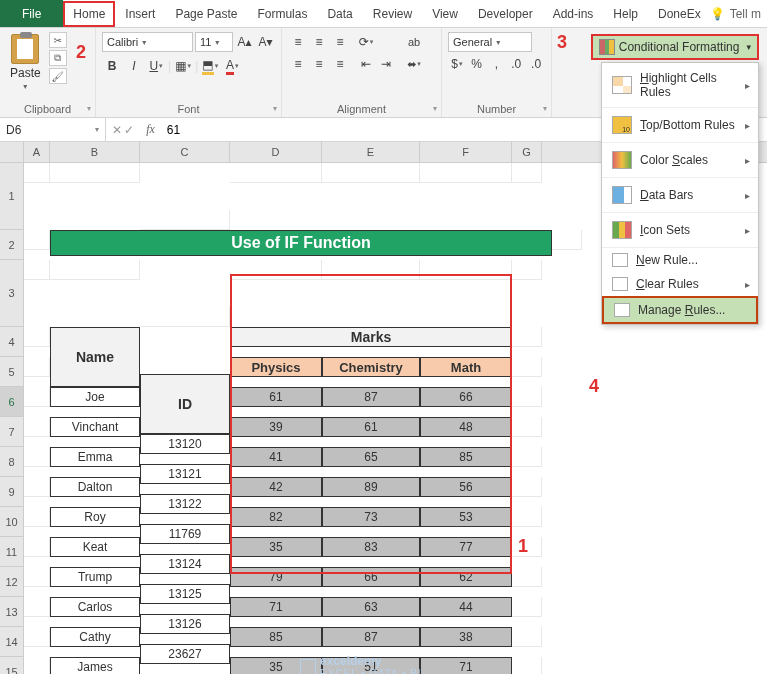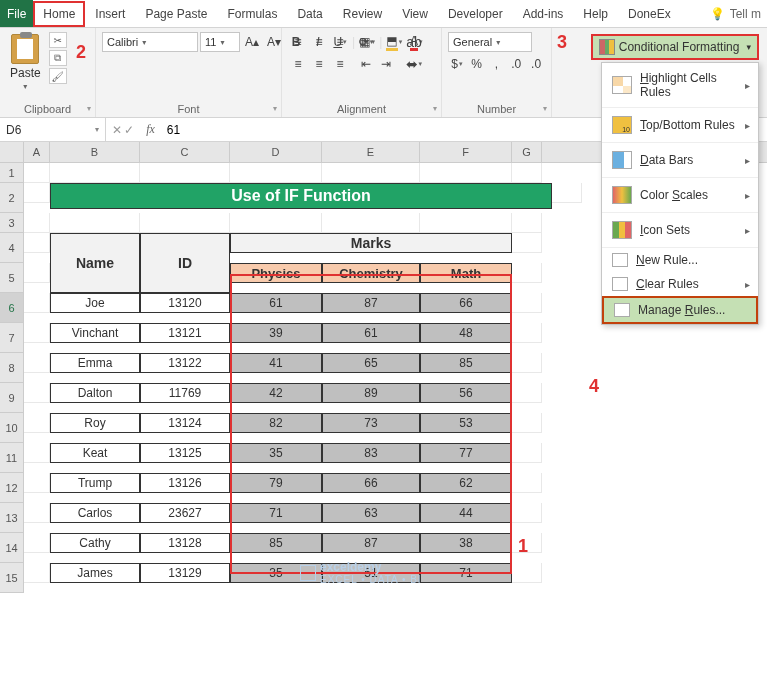"File" .tab-file { padding: 6px 7px -> 6px 22px }
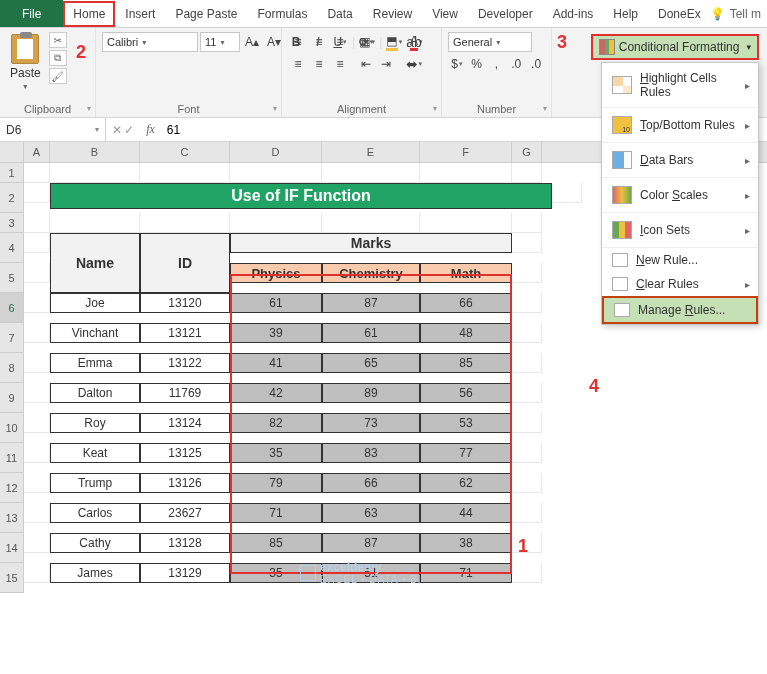"Calibri" div { flex-direction: row -> column }
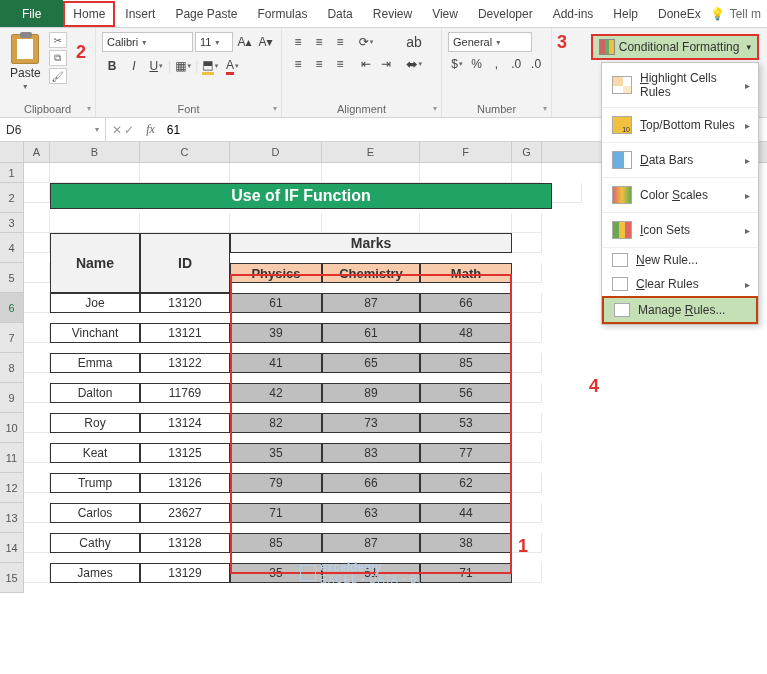"ab" .wrap-btn { font-size: 14px -> 11px }
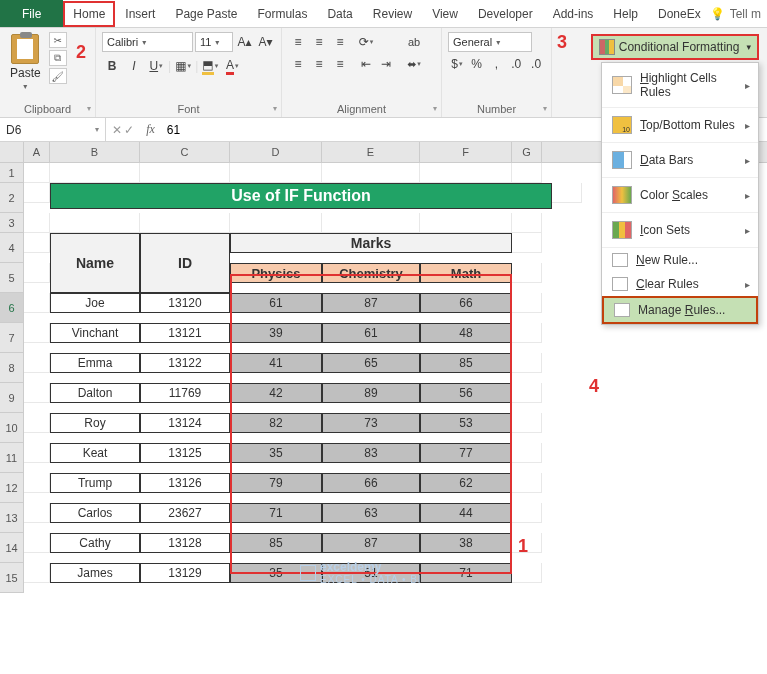"Data Bars" div.cf-item { order: before "Color Scales" -> after "Color Scales" }
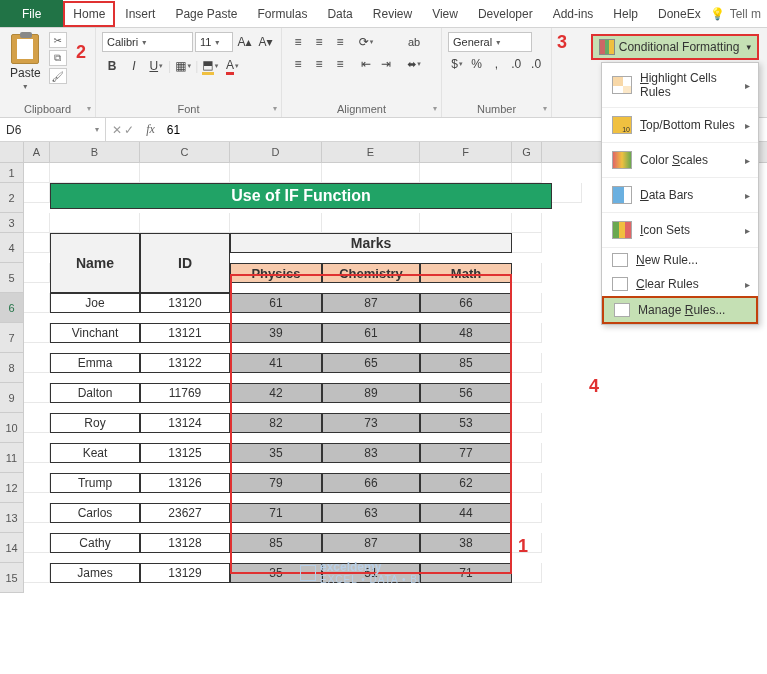"ID" .cC { margin-top: none -> 47px }
